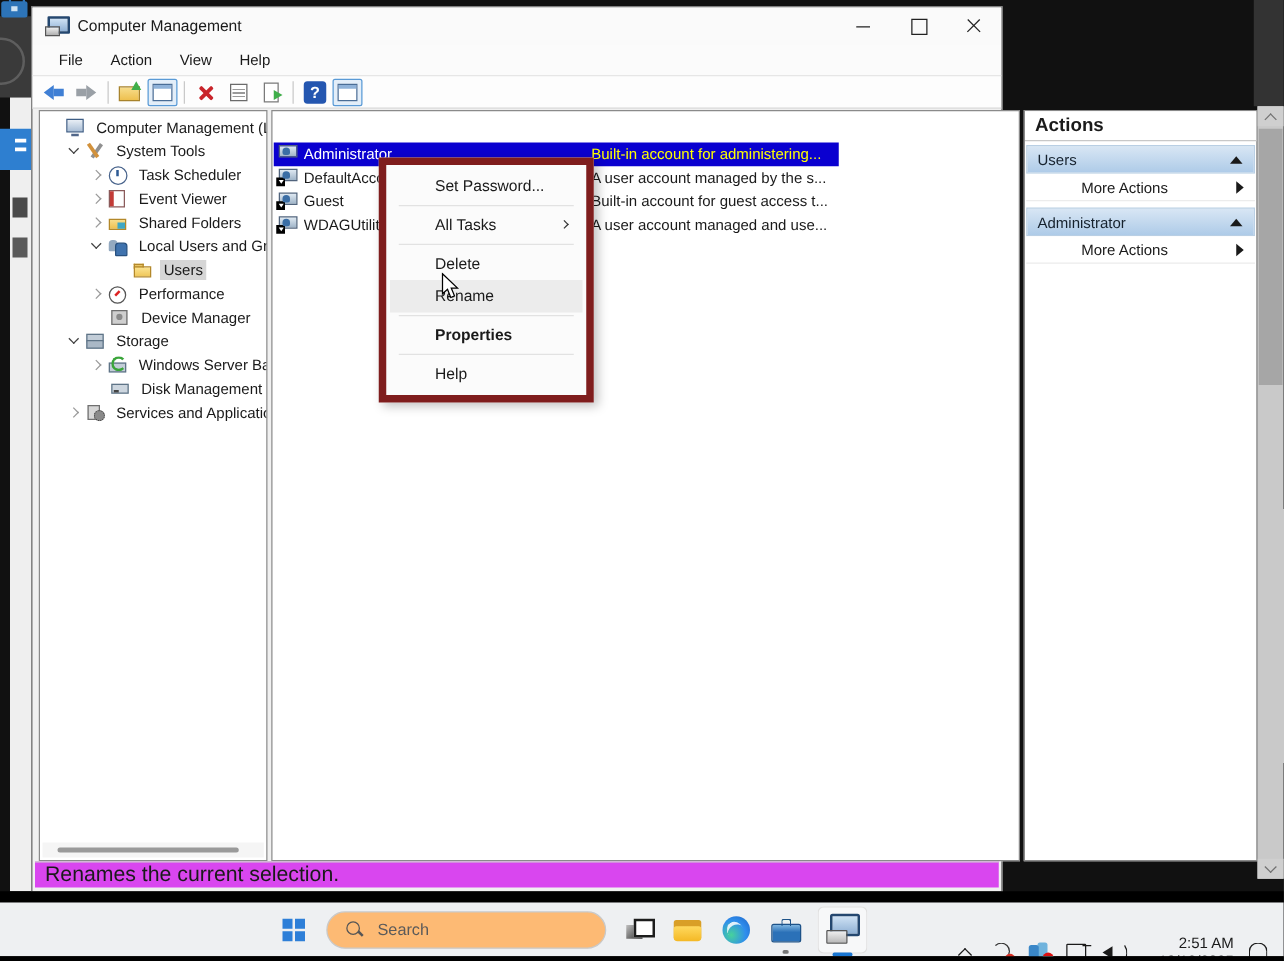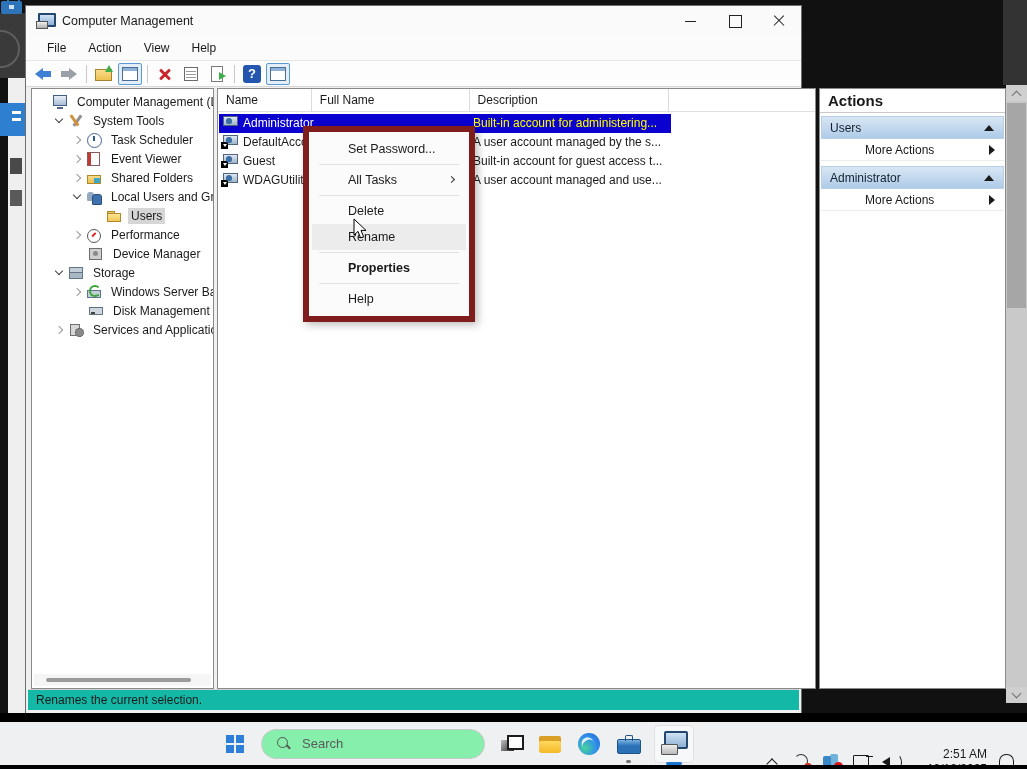"Name" div.list-header { html: <div> <div>Name</div> <div>Full Name</div> <div>Description</div> <div></div> </div> -> none }
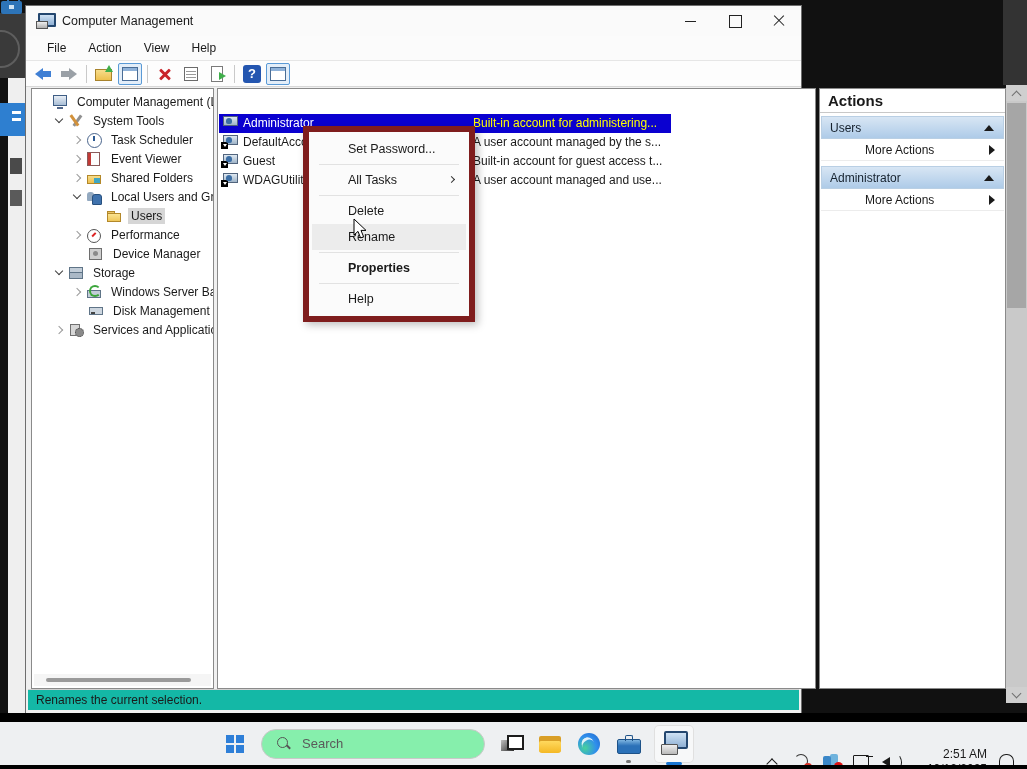"Renames the current selection." .statusbar { background: #14b8a6 -> #d946ef; font-size: 12px -> 17px }
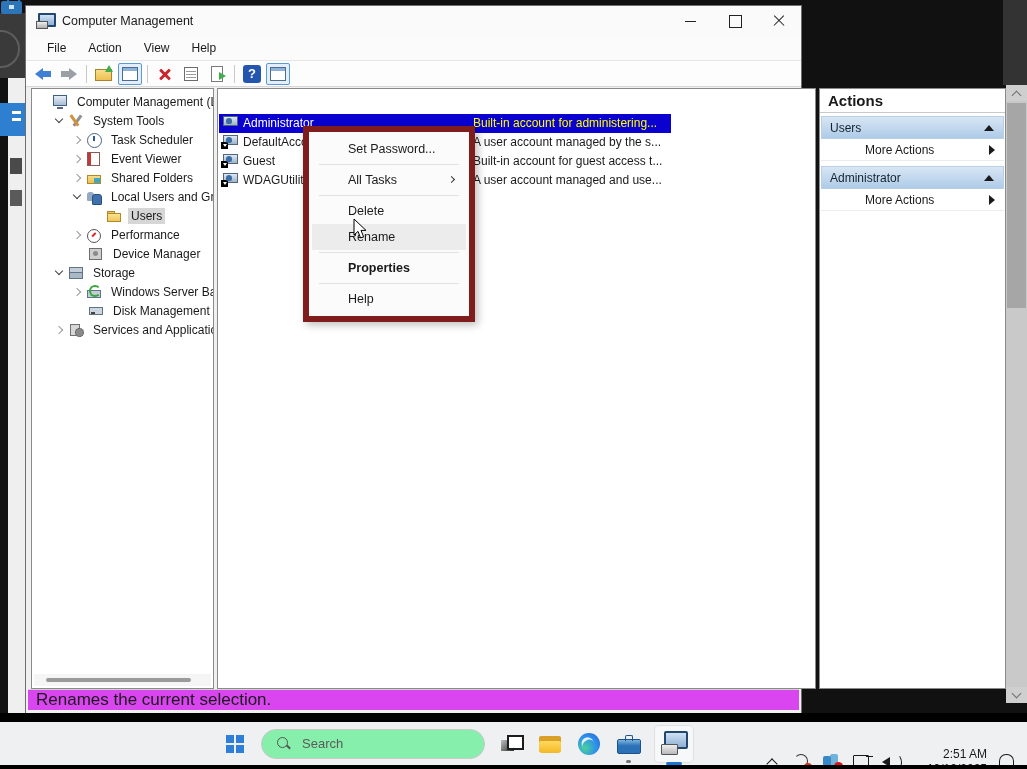"Search" .search-pill { background: #86efac -> #fdba74 }
